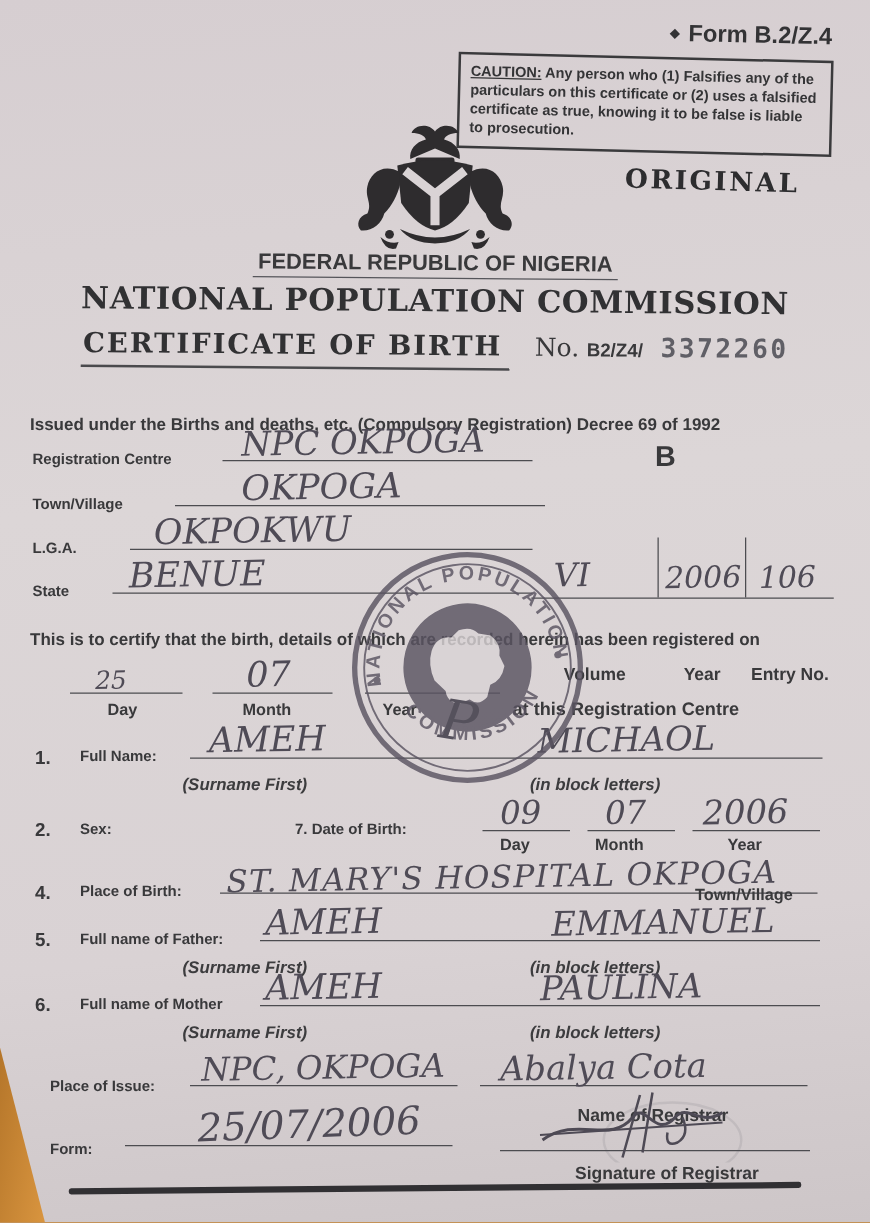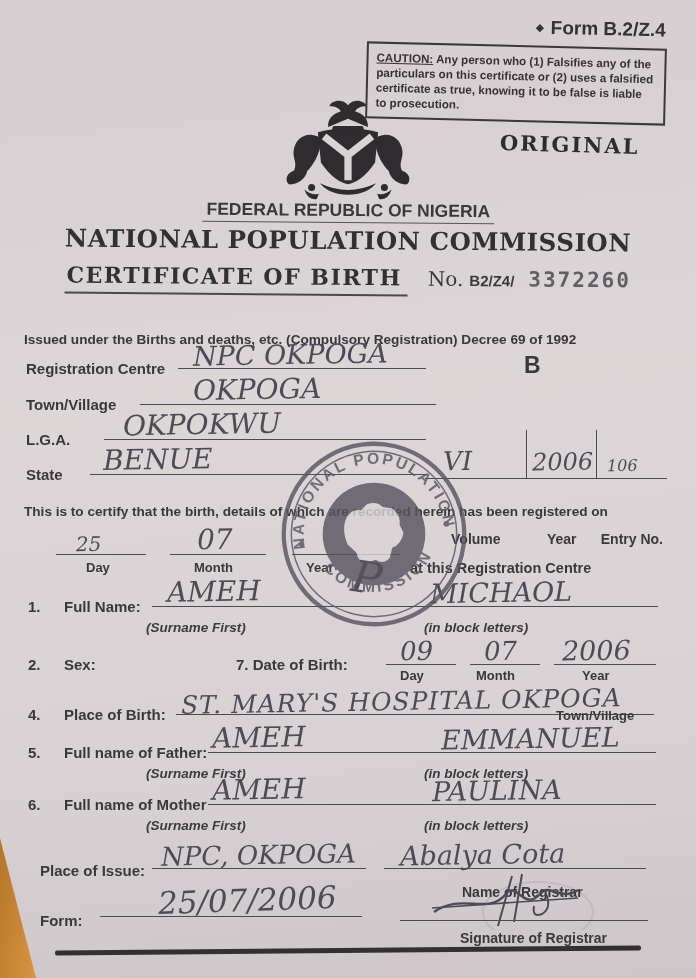"Registration Centre" .lbl { font-size: 15px -> 12px }
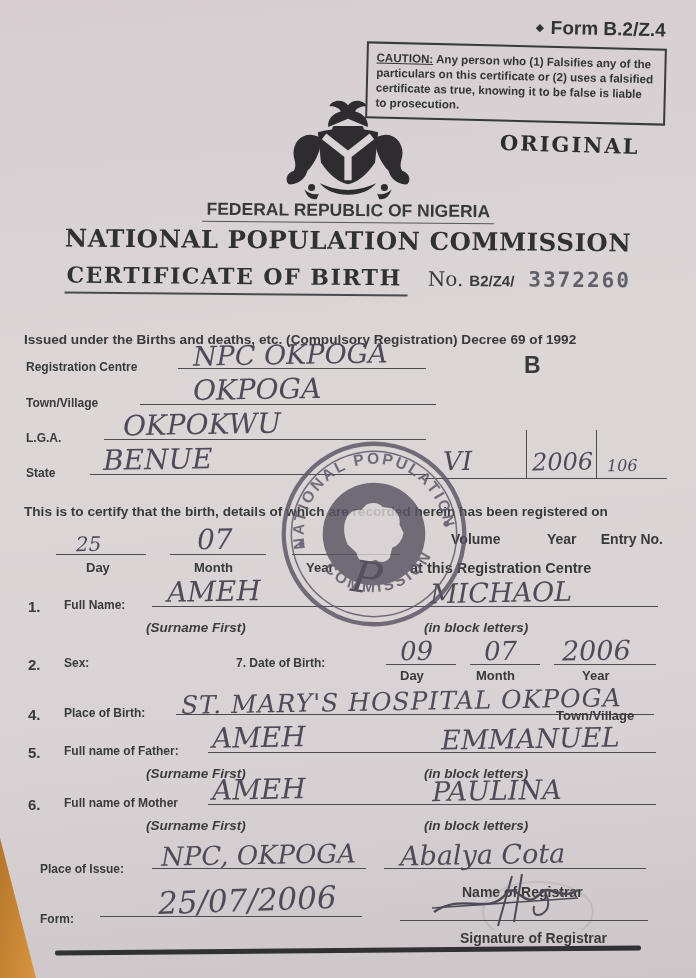"106" span.hand { font-size: 16px -> 24px }
